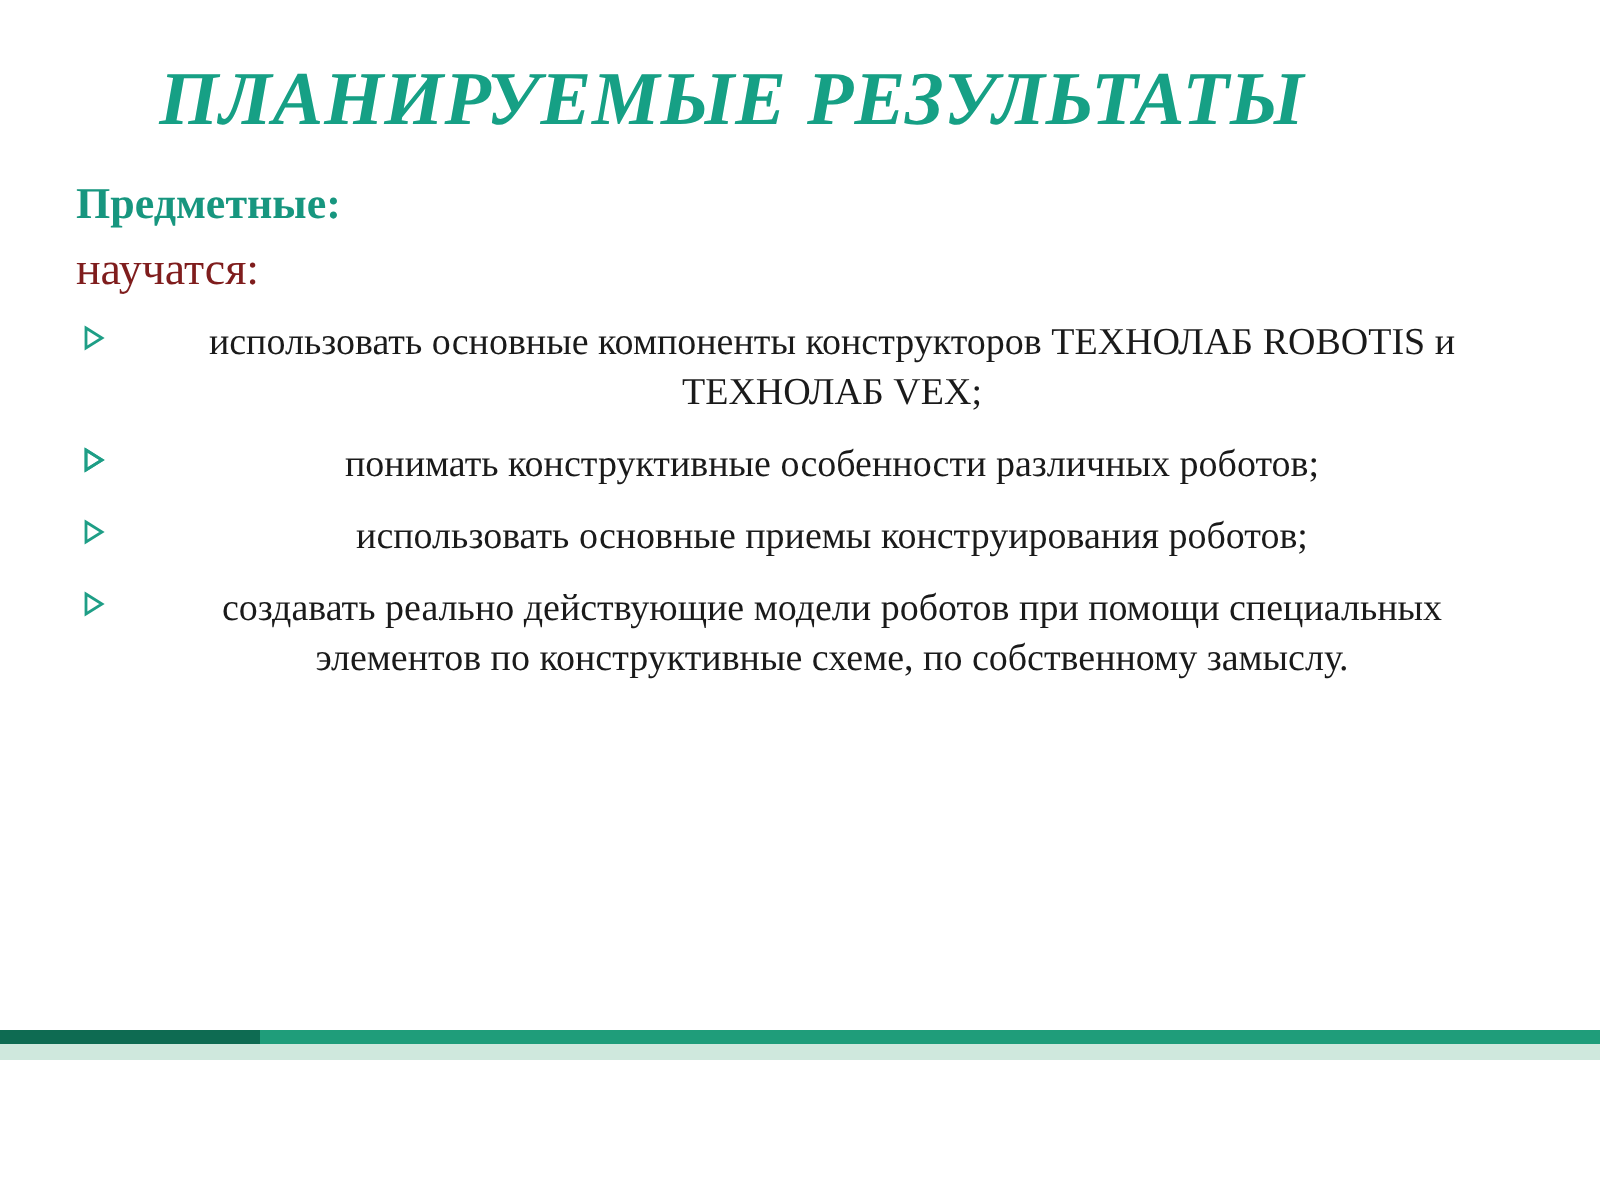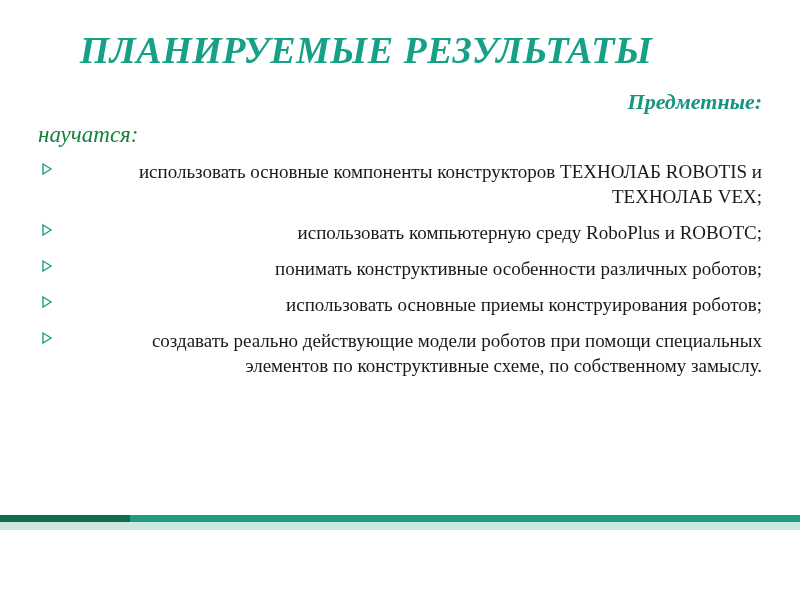"Предметные:" .subhead { font-style: italic -> none; text-align: right -> none }
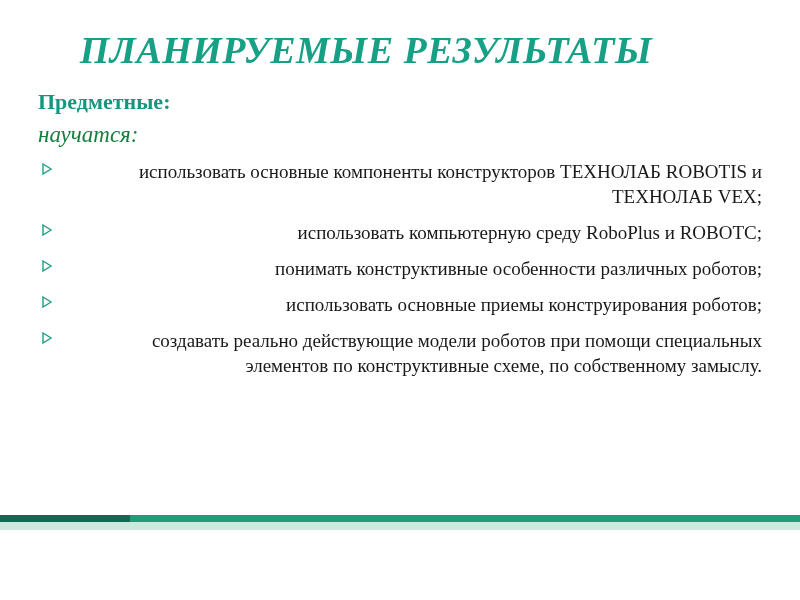"научатся:" .subhead2 { color: #15803d -> #7f1d1d; font-style: italic -> none }
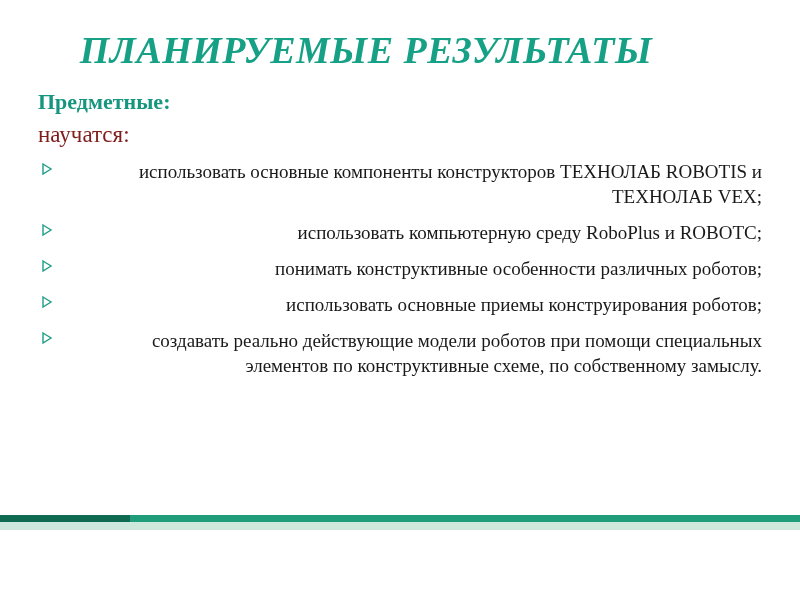"использовать основные компоненты" ul.bullets li { text-align: right -> center }
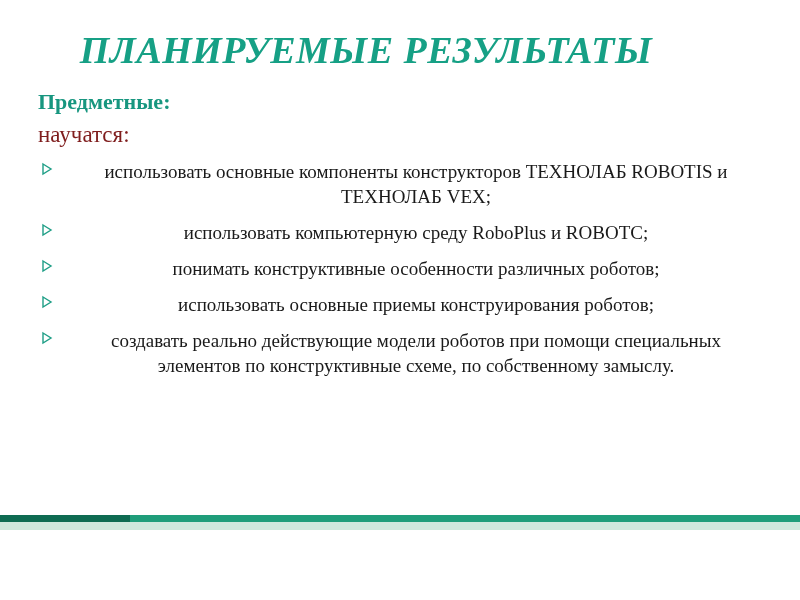"использовать компьютерную среду RoboPlus" span { html: <span>использовать компьютерную среду RoboPlus и ROBOTC;</span> -> none }
